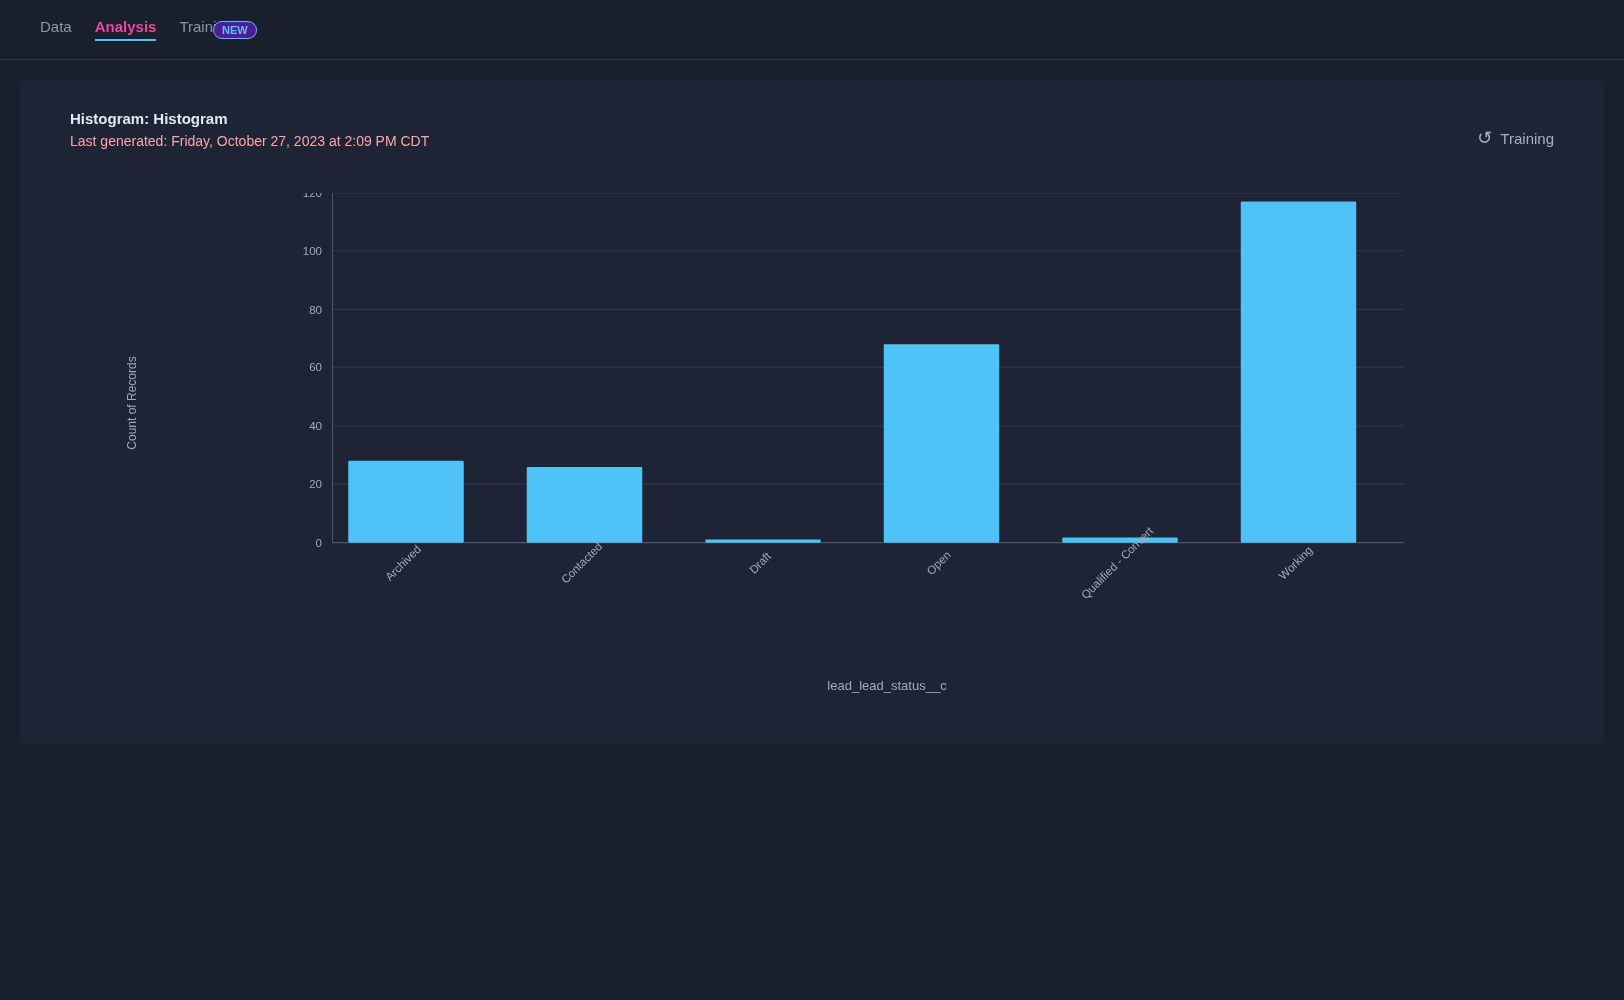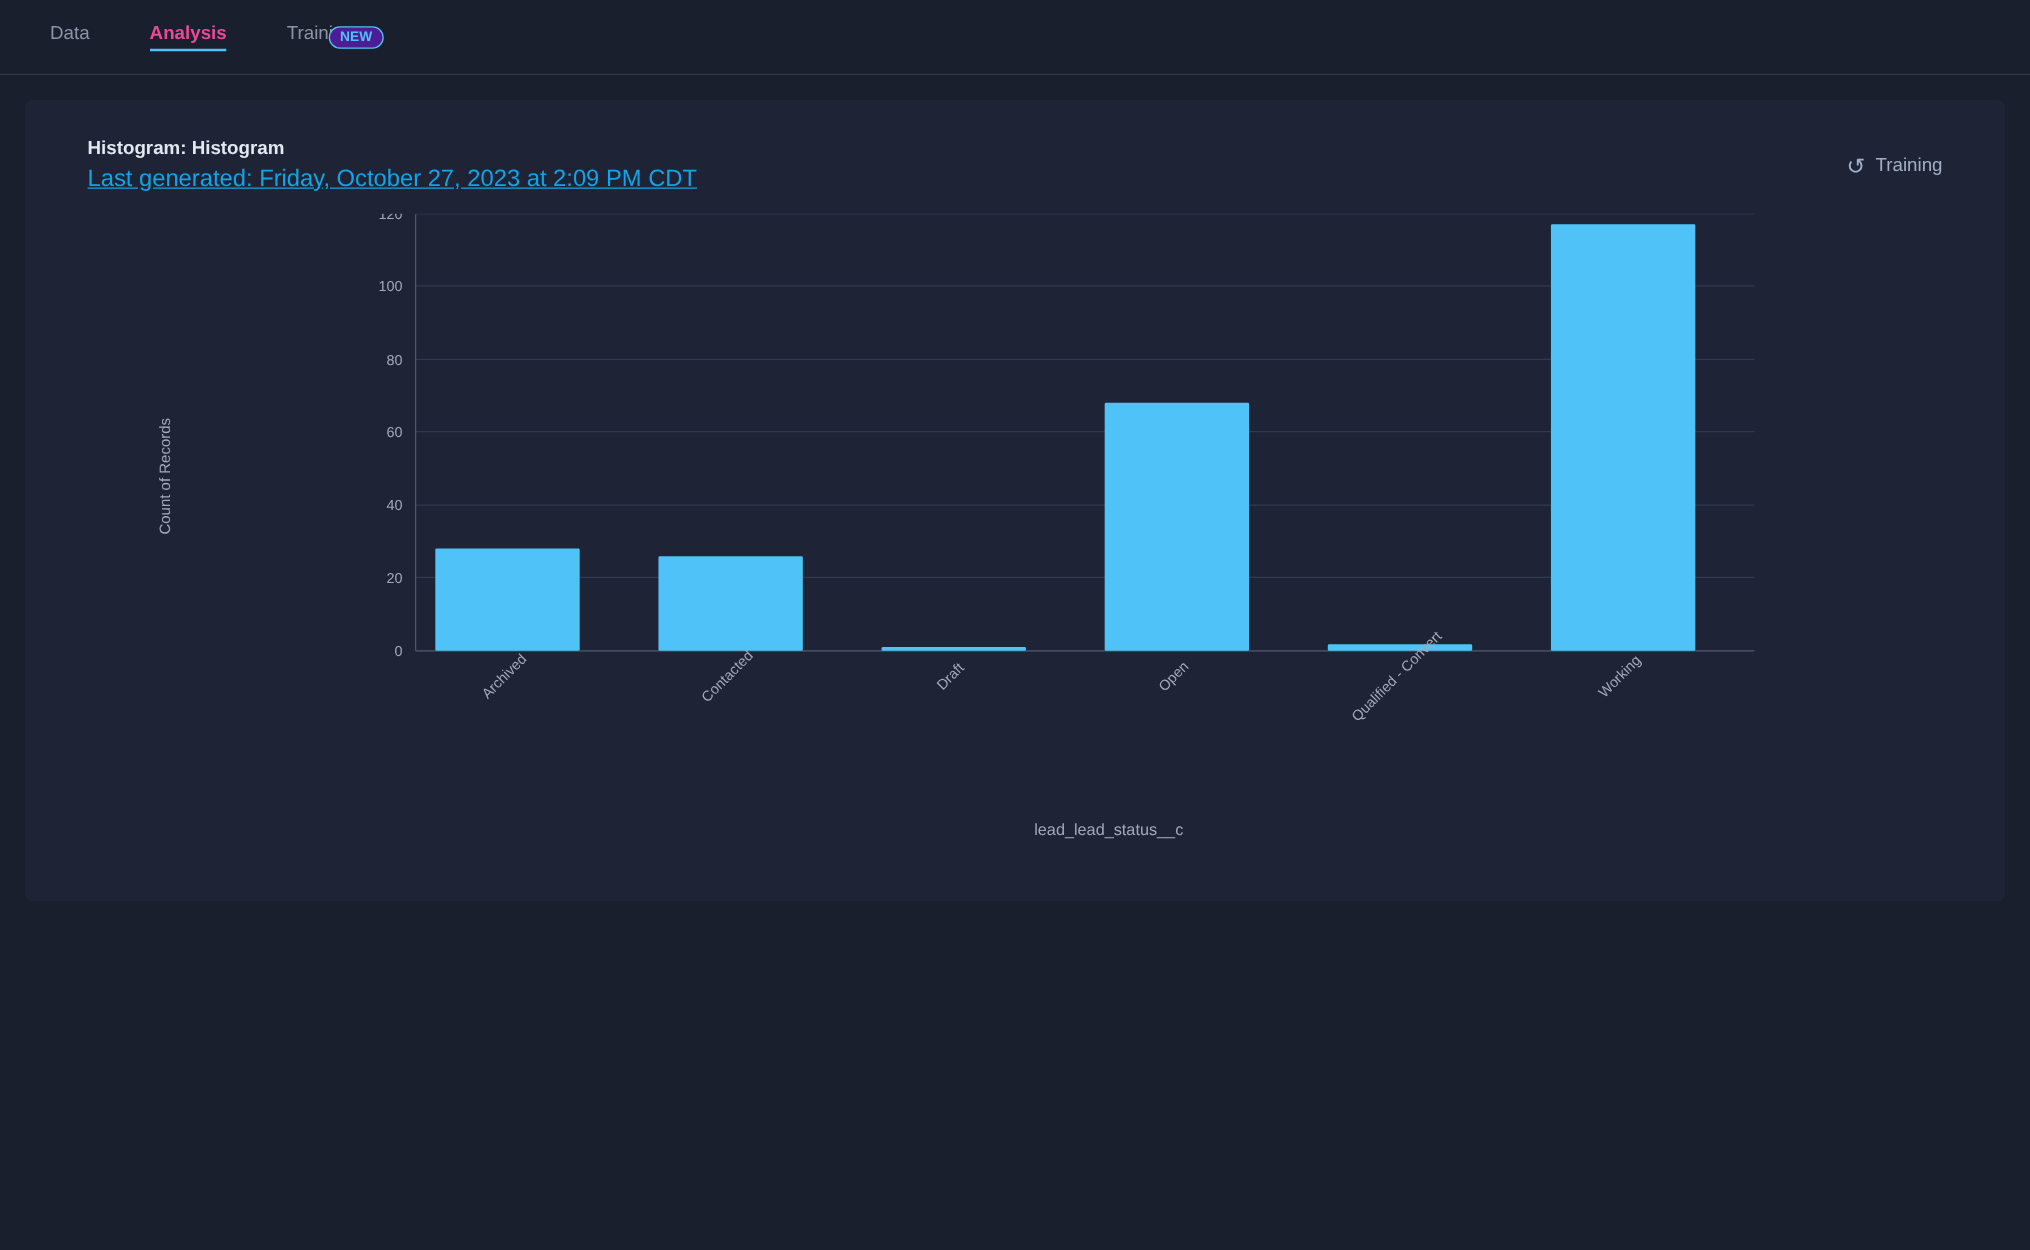"Data" .top-nav { gap: 48px -> 23px }
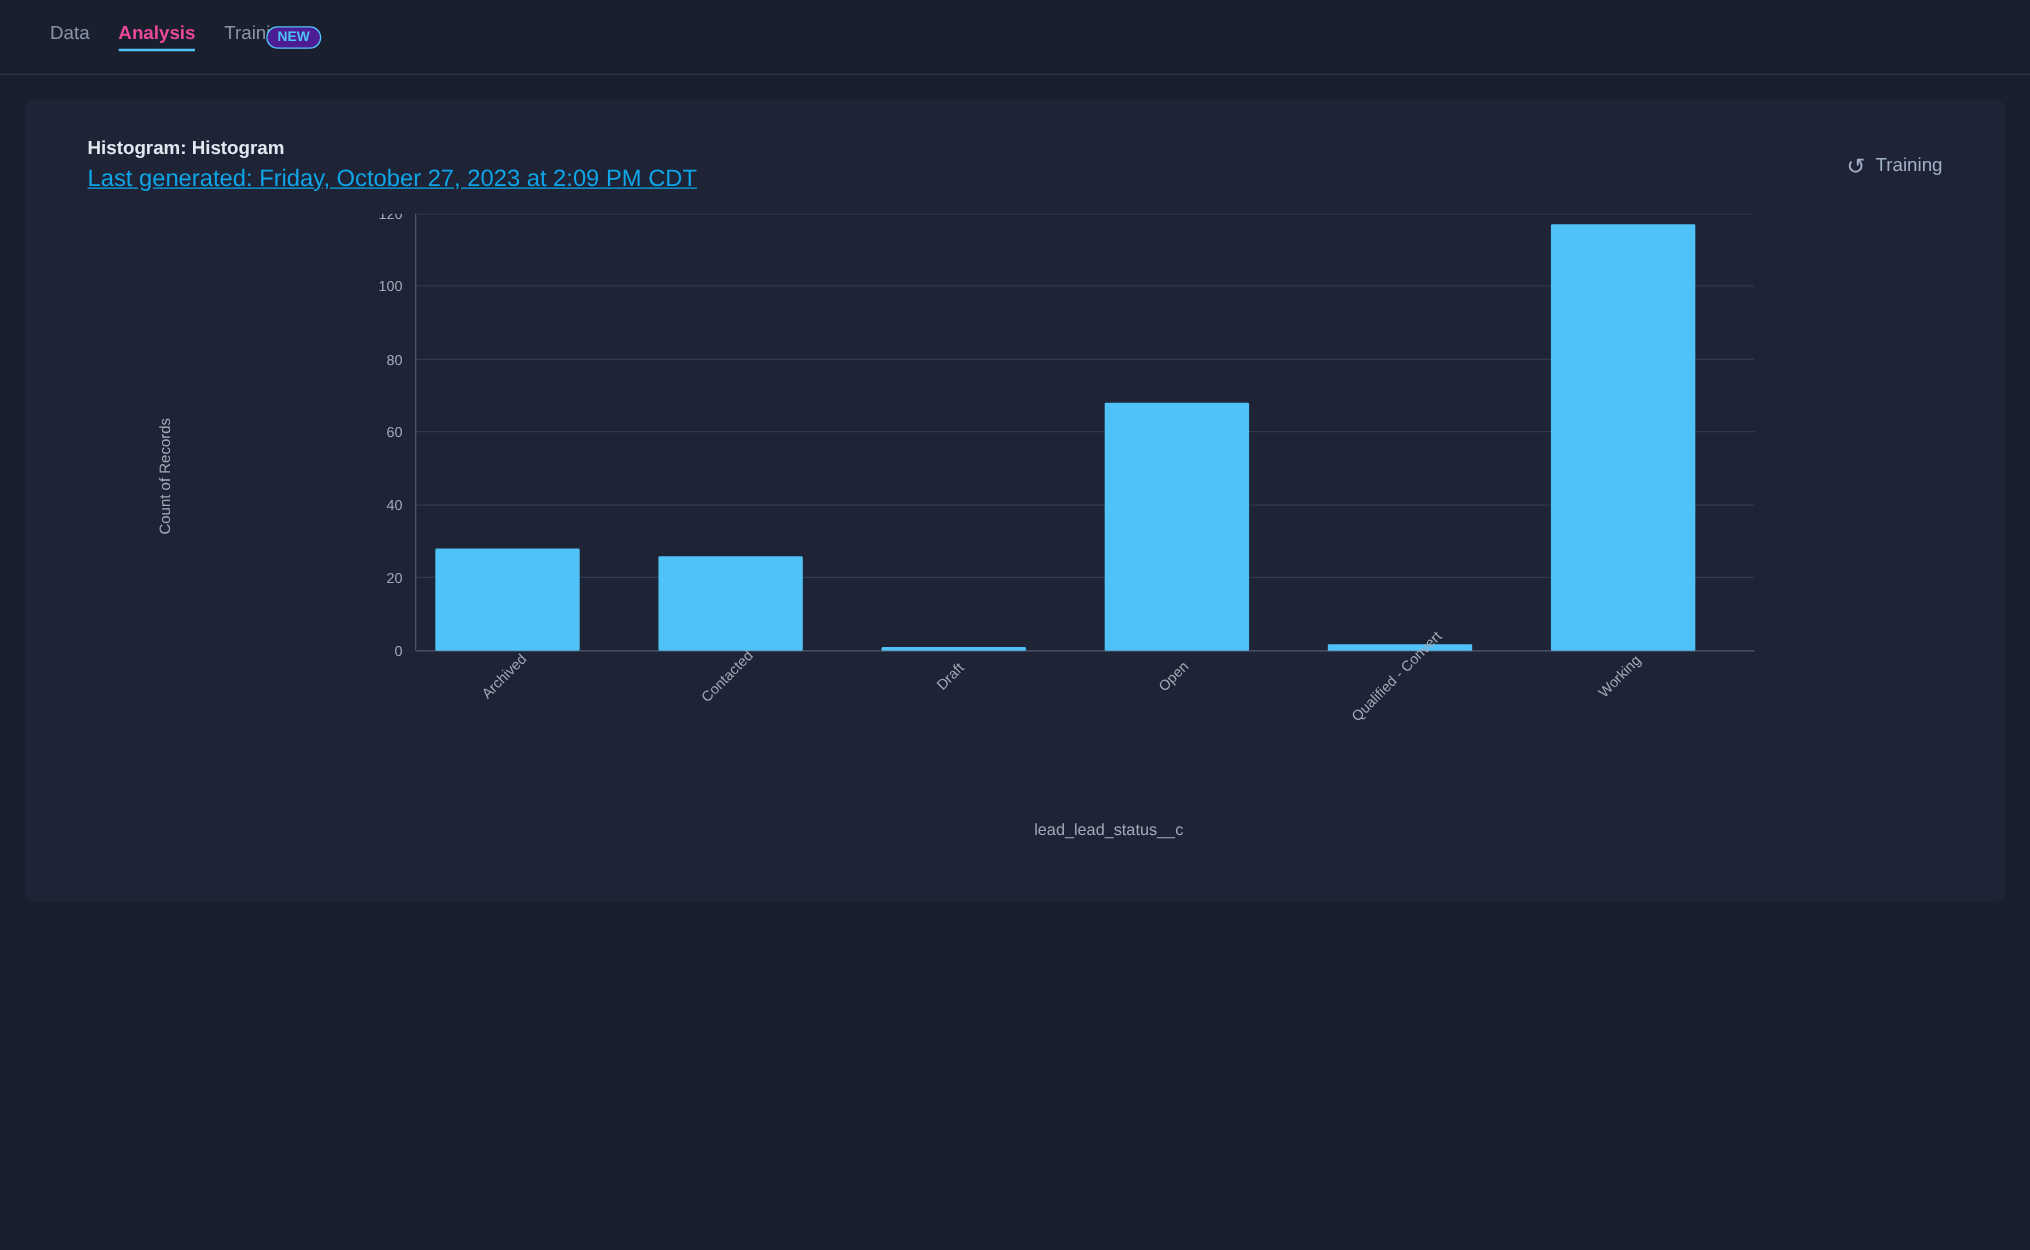"Histogram: Histogram" .chart-header { align-items: center -> flex-end; margin-bottom: 16px -> 44px }
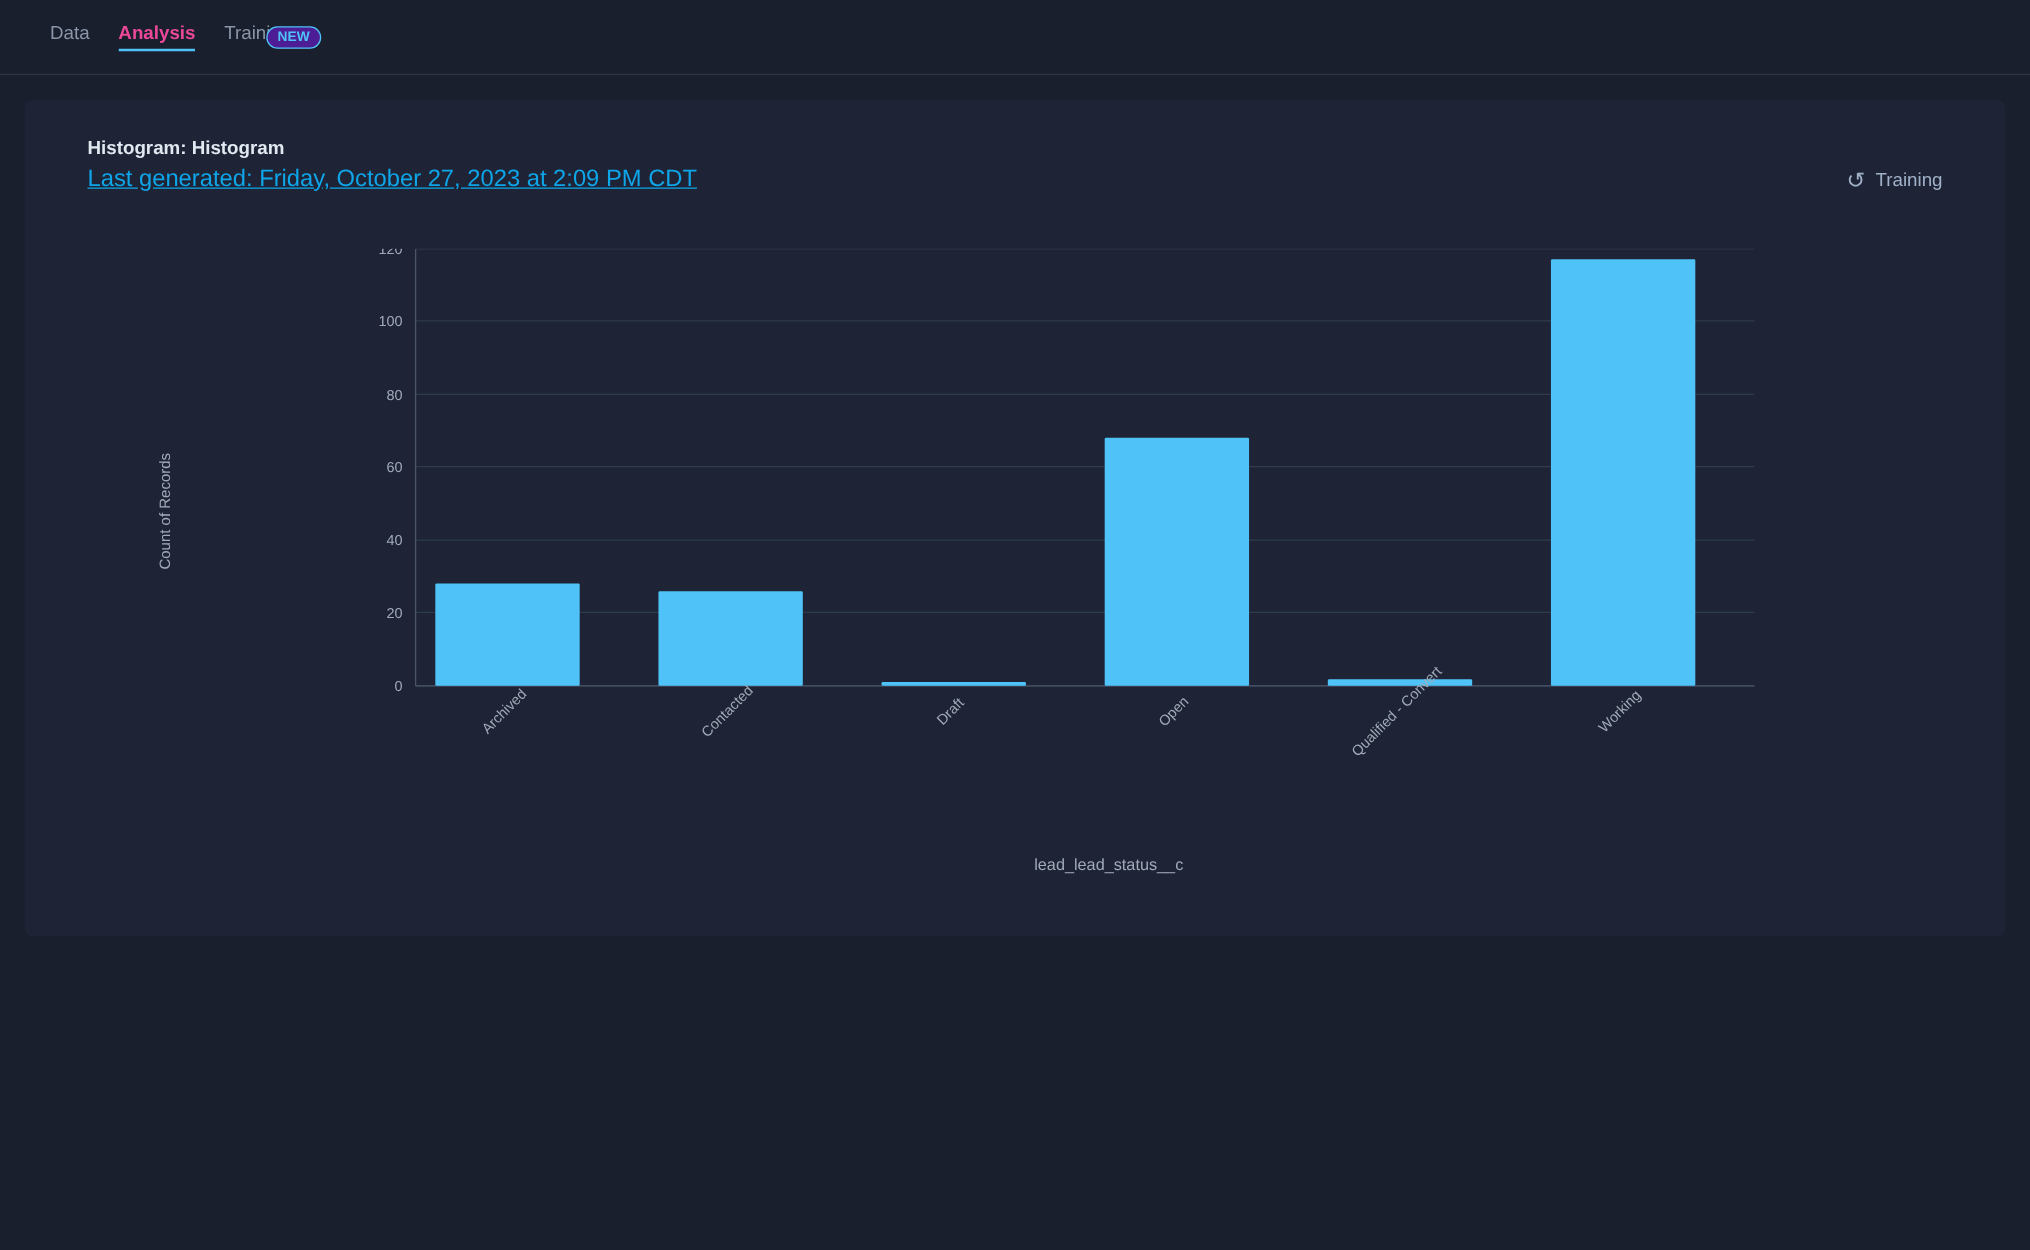"Last generated: Friday, October 27," .chart-subtitle { color: #0ea5e9 -> #fca5a5; font-size: 19px -> 14px; text-decoration: underline -> none }
